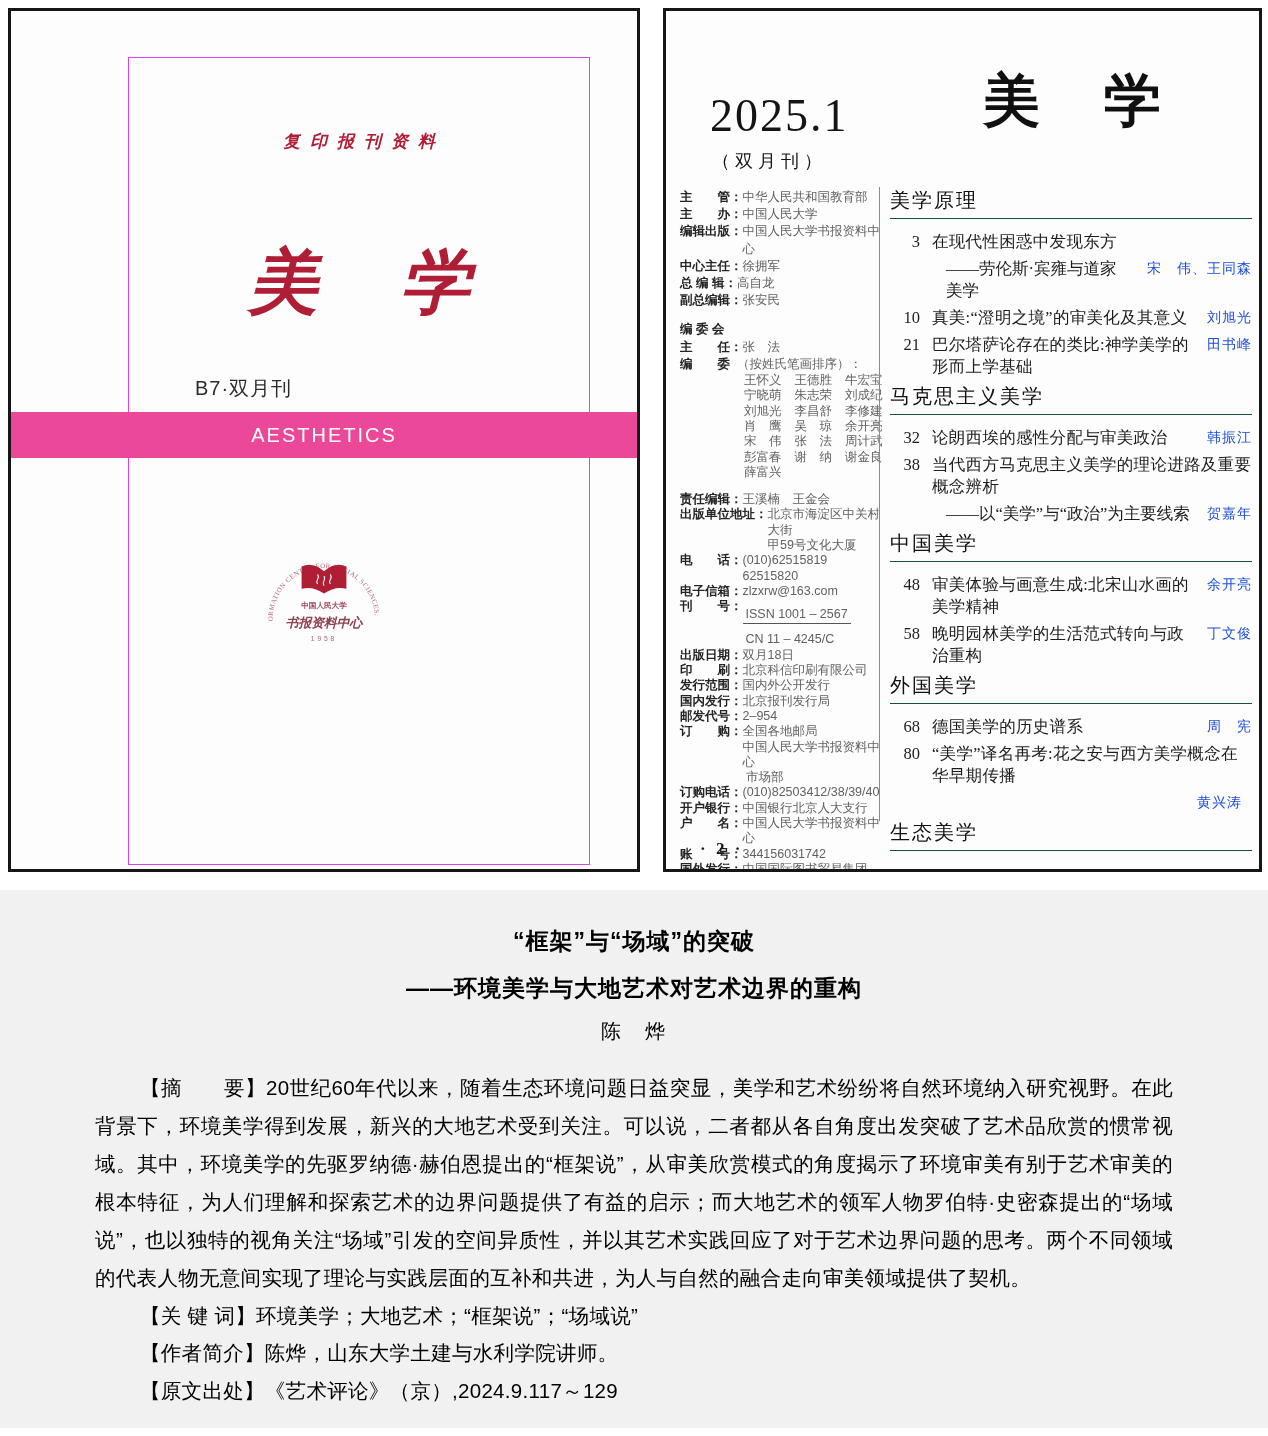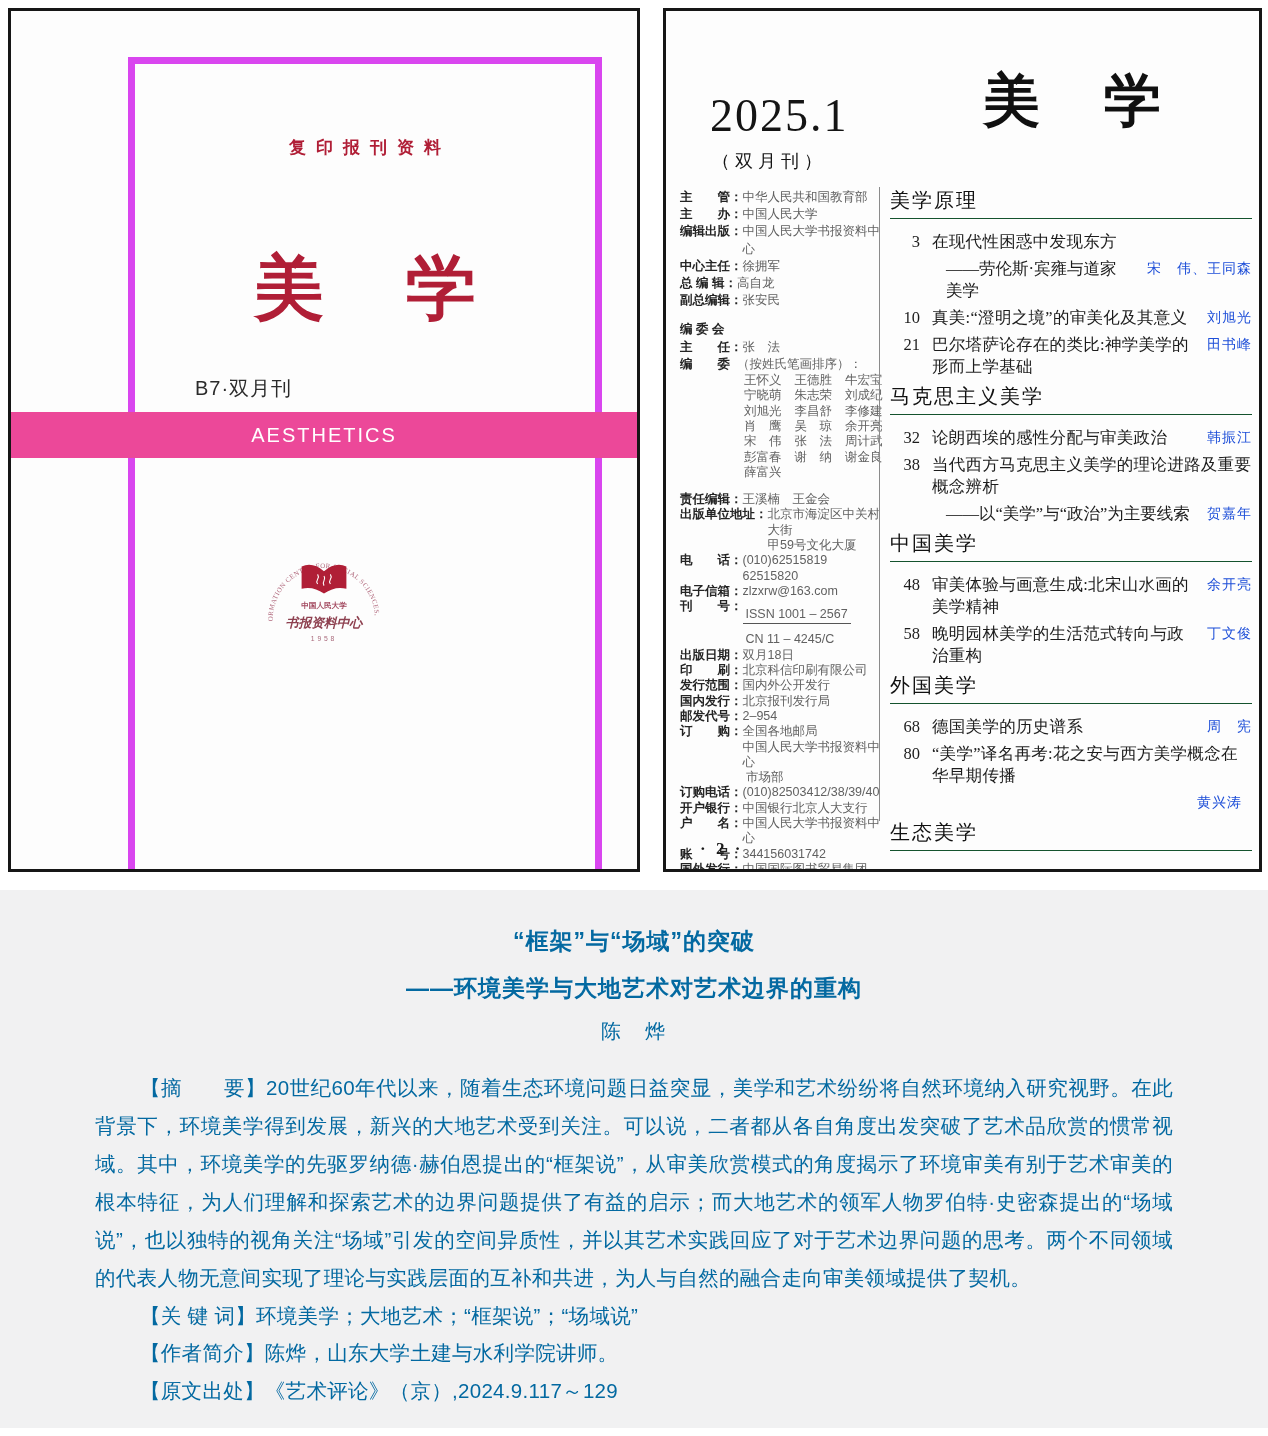"复印报刊资料" .cover-frame { border: 7px solid #d946ef -> 1px solid #d946ef; font-style: none -> italic }
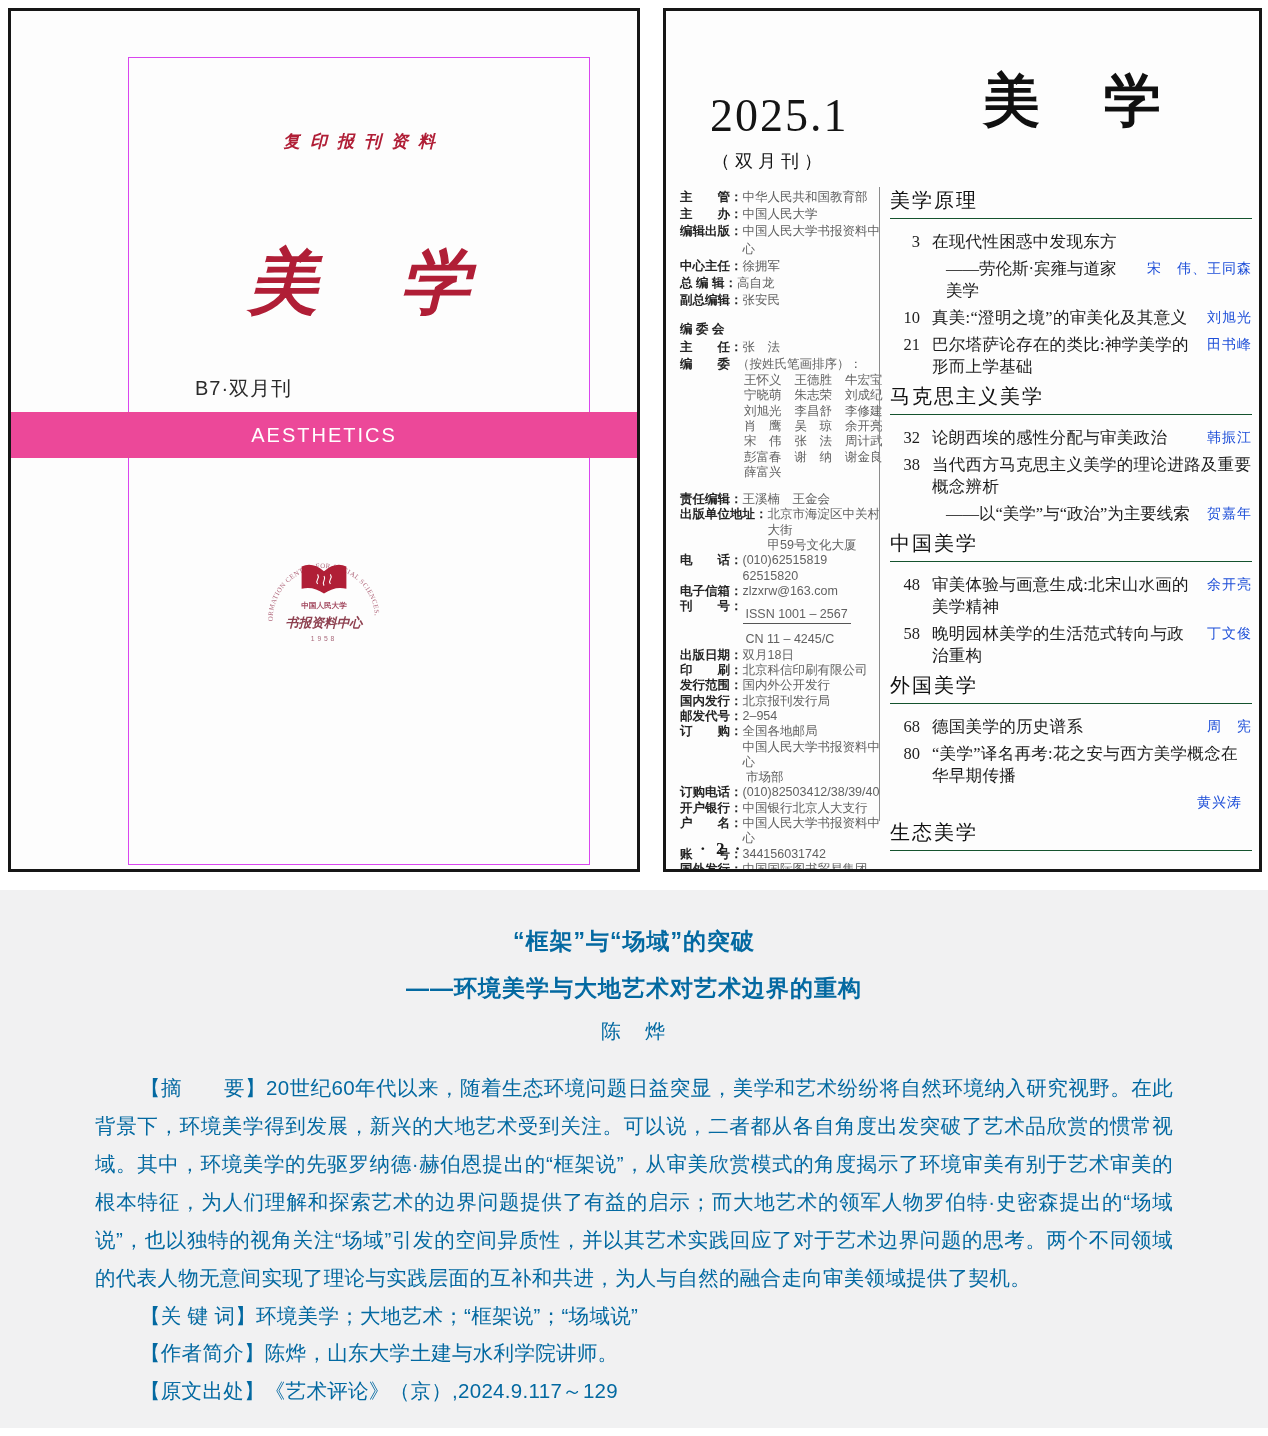"“框架”与“场域”的突破" .article-panel { color: #0369a1 -> #000000 }
